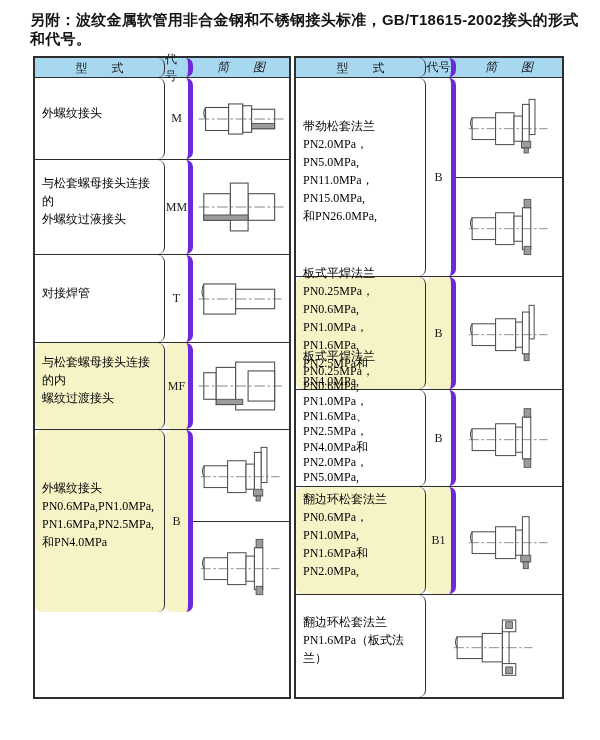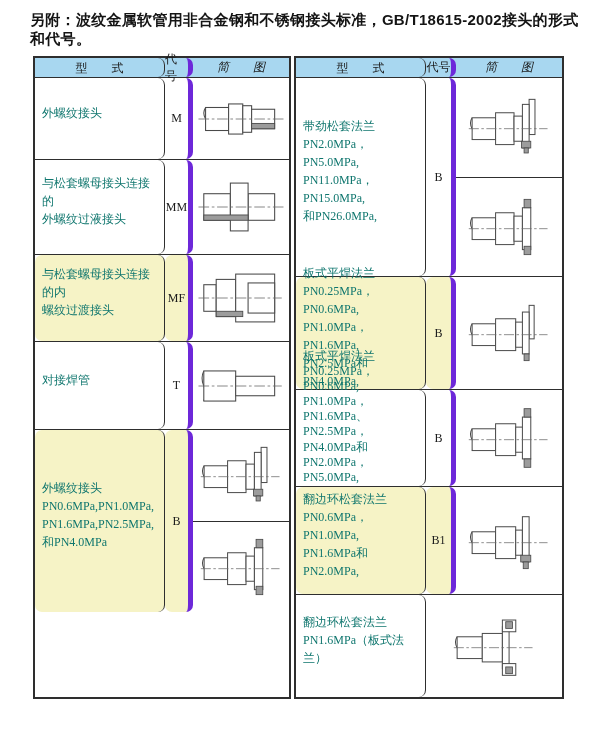"外螺纹接头" .c1 { color: #0f766e -> #000000 }
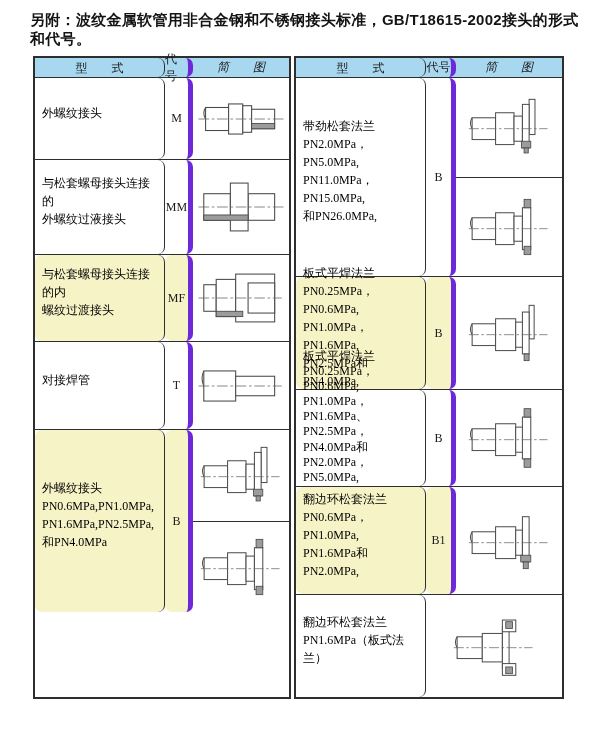"与松套螺母接头连接的内" div.row { order: before "对接焊管" -> after "对接焊管" }
